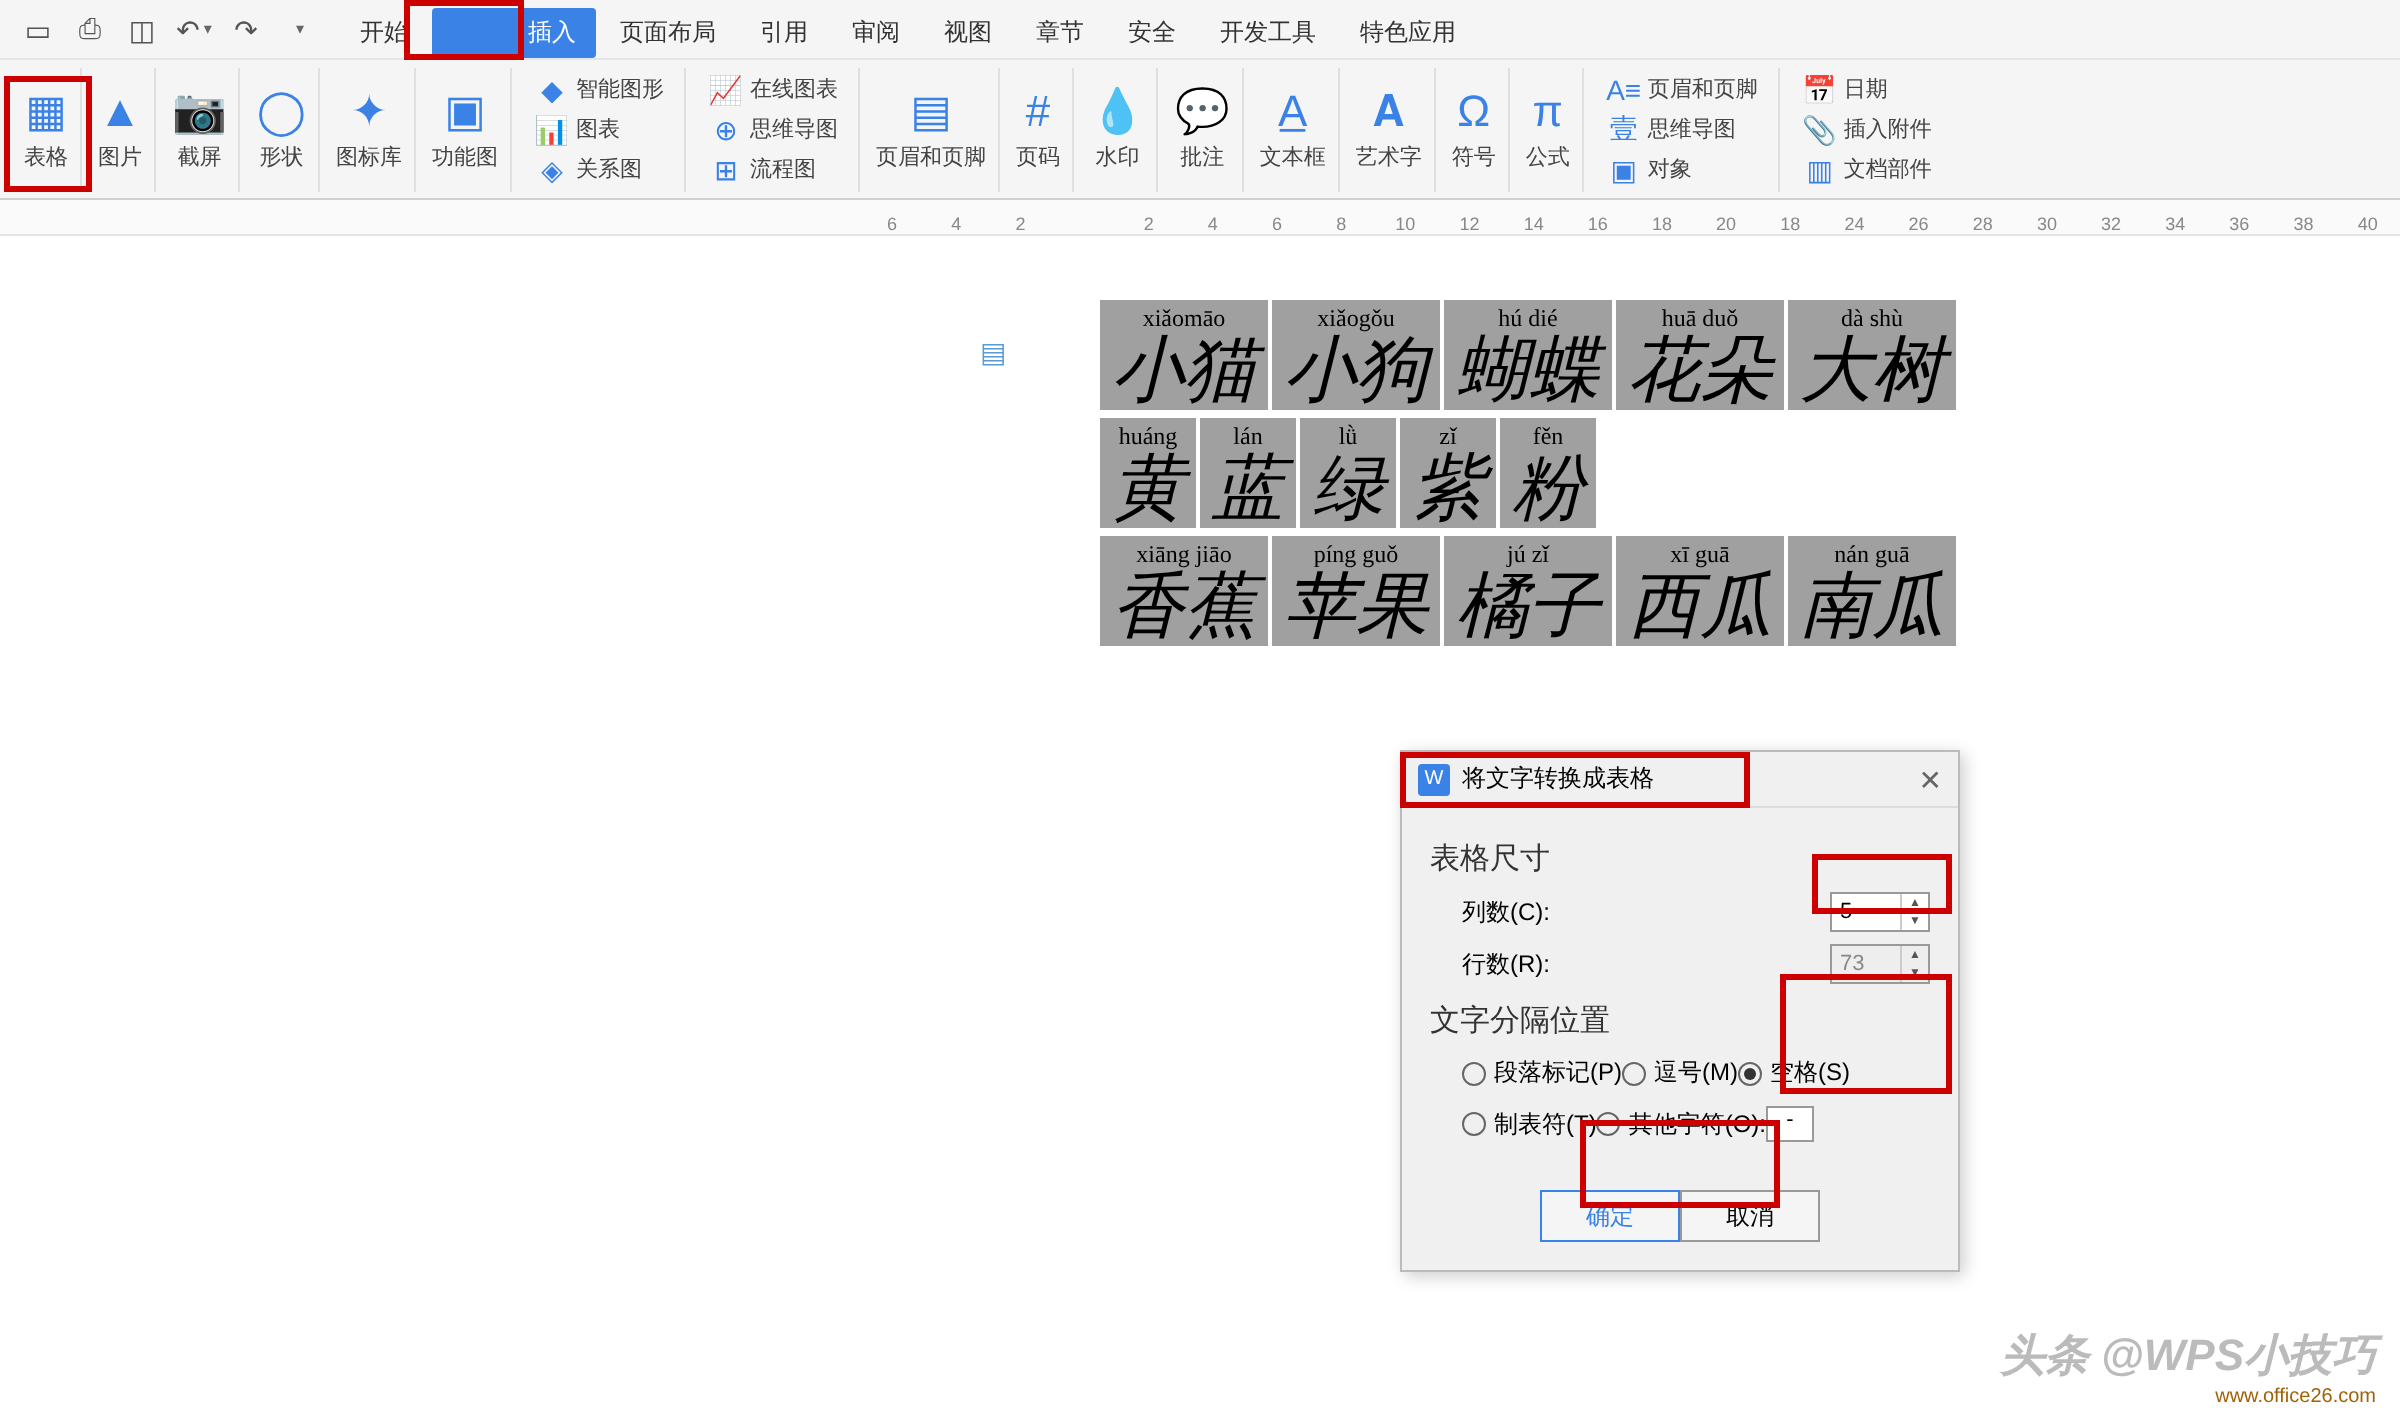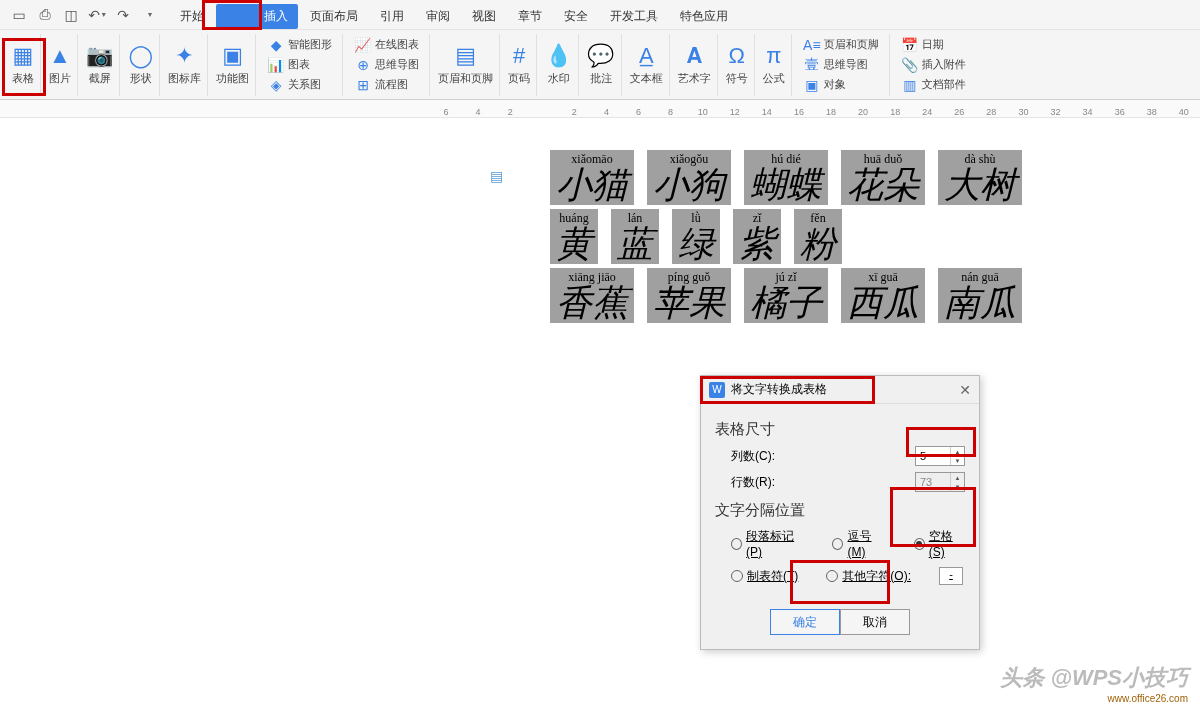"xiǎomāo" .word-row { gap: 13px -> 2px }
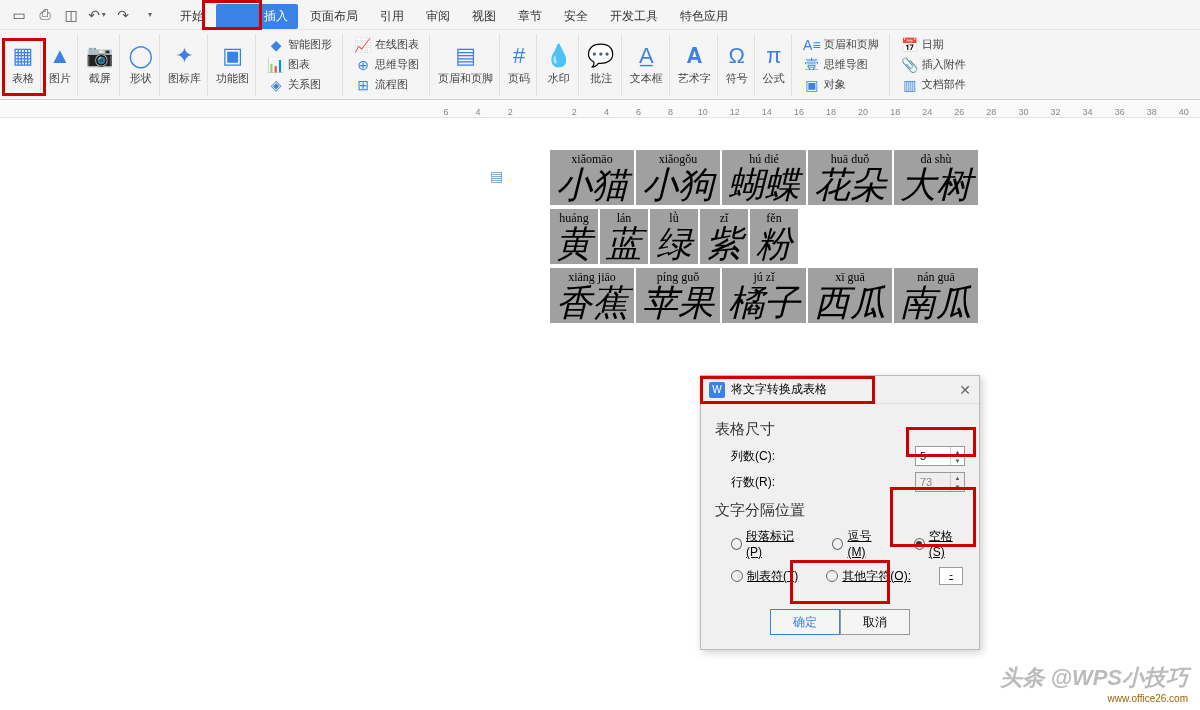"段落标记(P)" .radio-row { gap: 28px -> 0; text-decoration: underline -> none }
